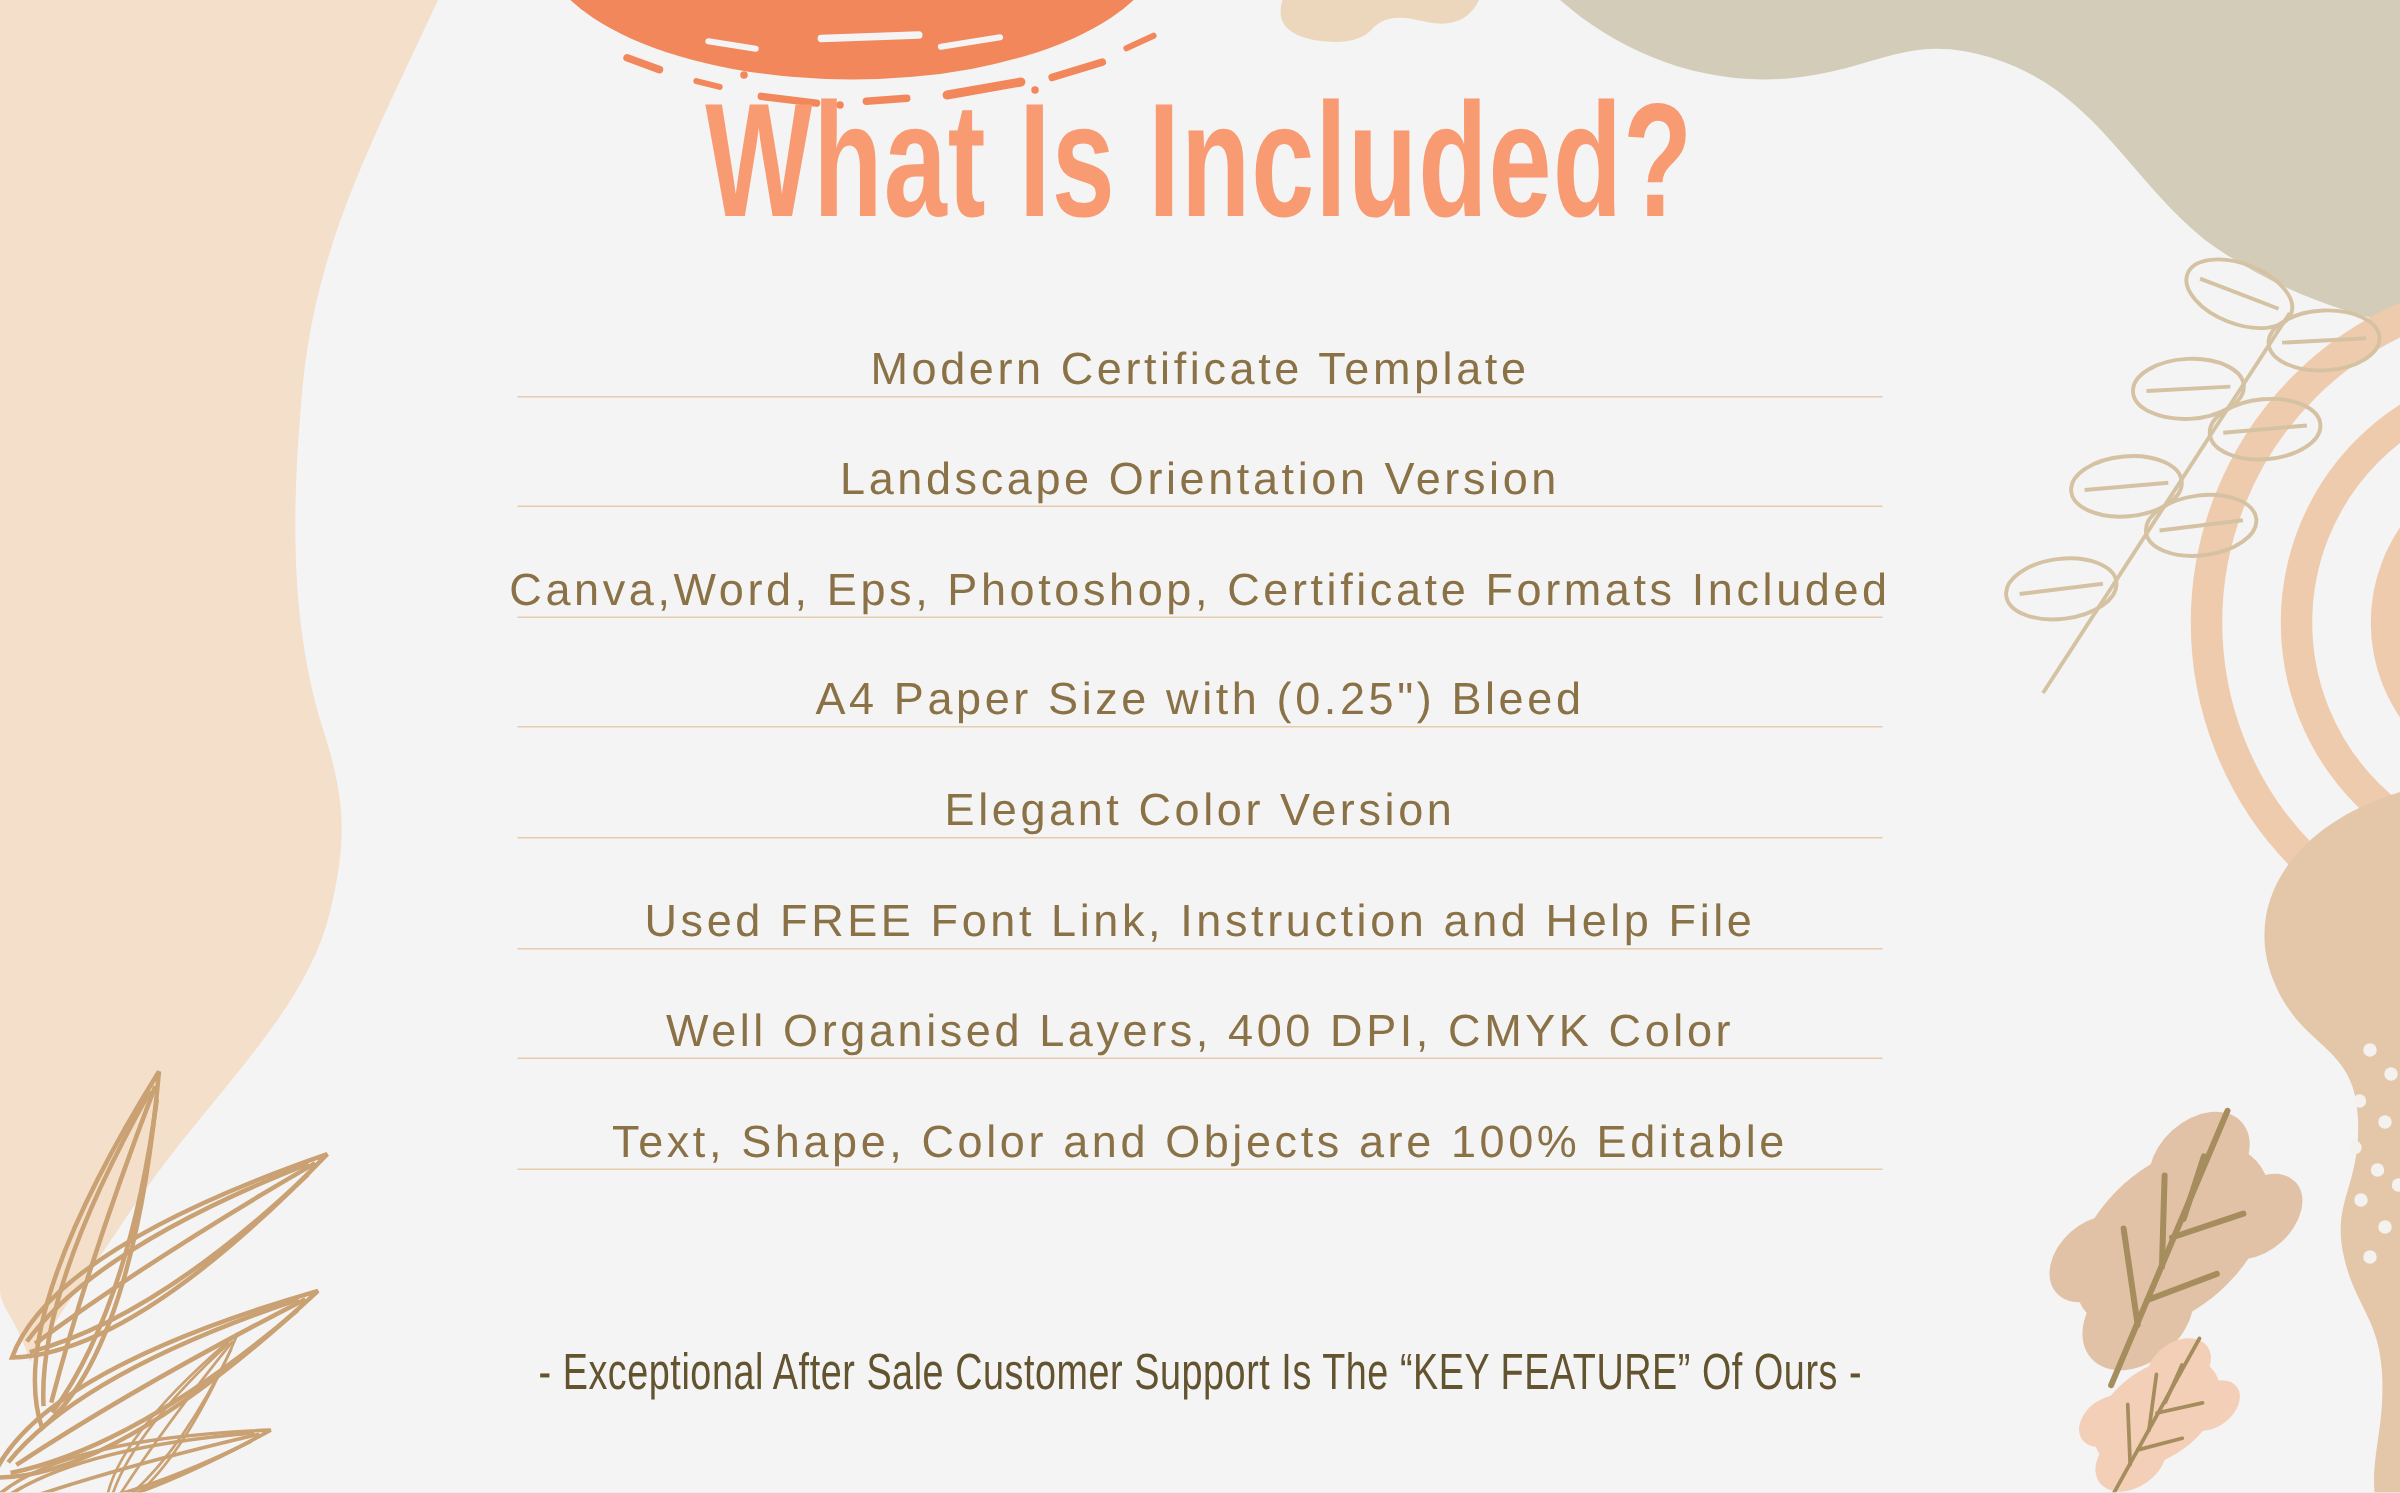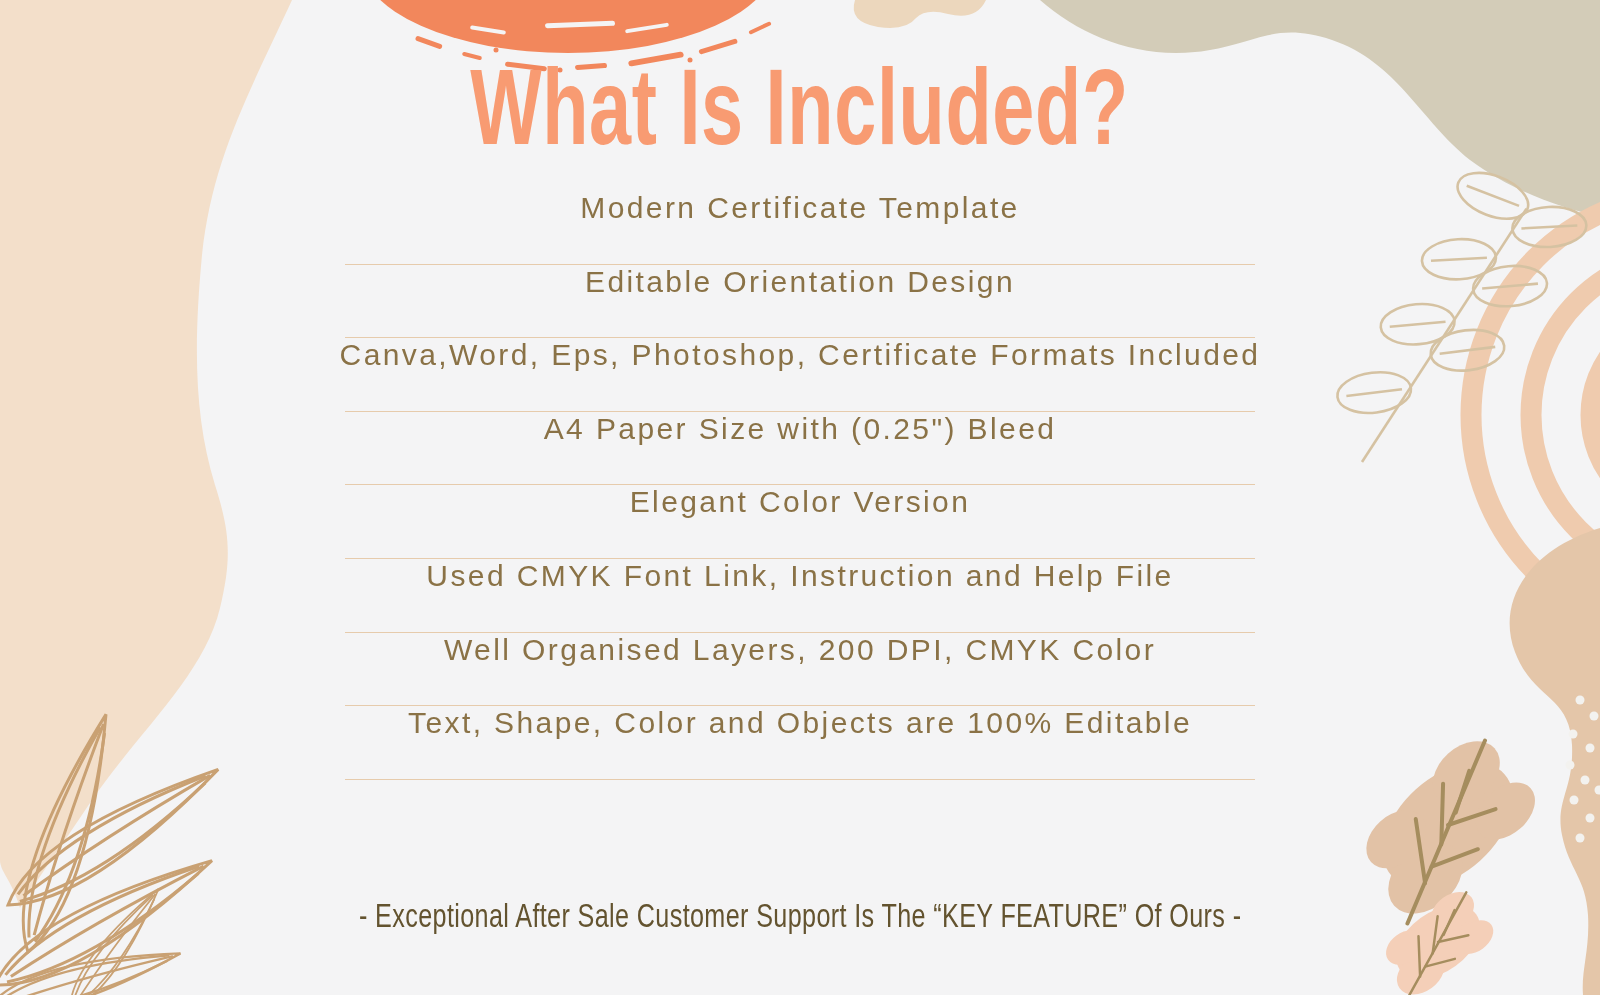"Modern Certificate Template" .feature-row { align-items: flex-start -> flex-end }
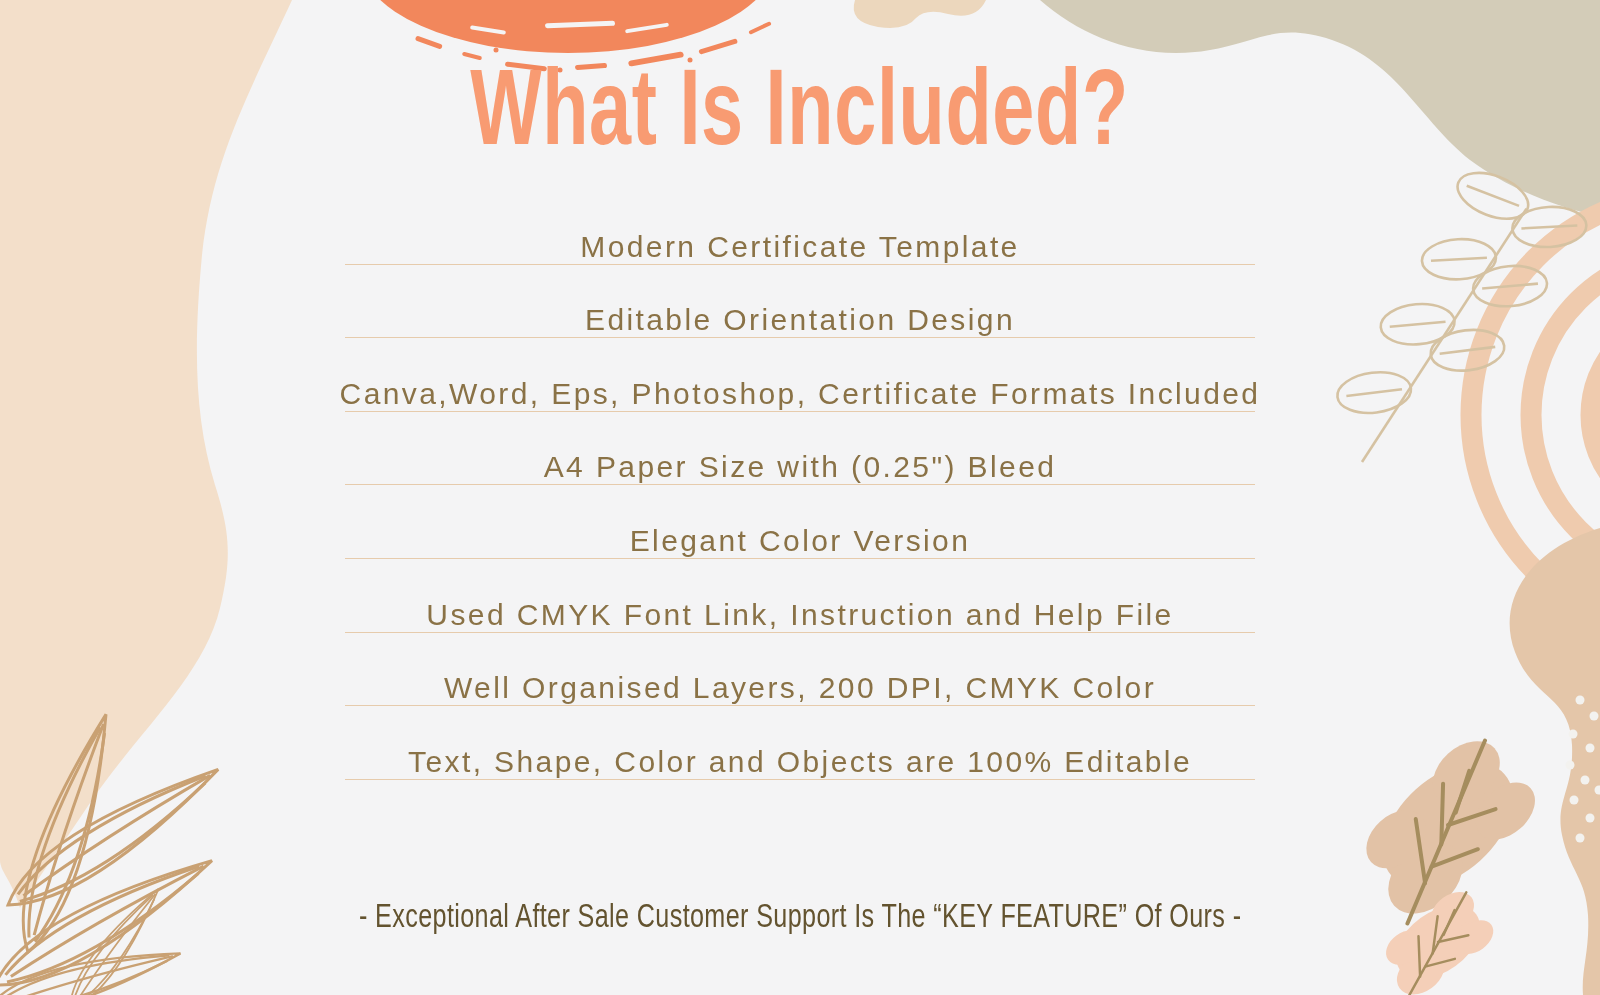"Editable Orientation Design" span.feature-label { text: Editable Orientation Design -> Landscape Orientation Version }
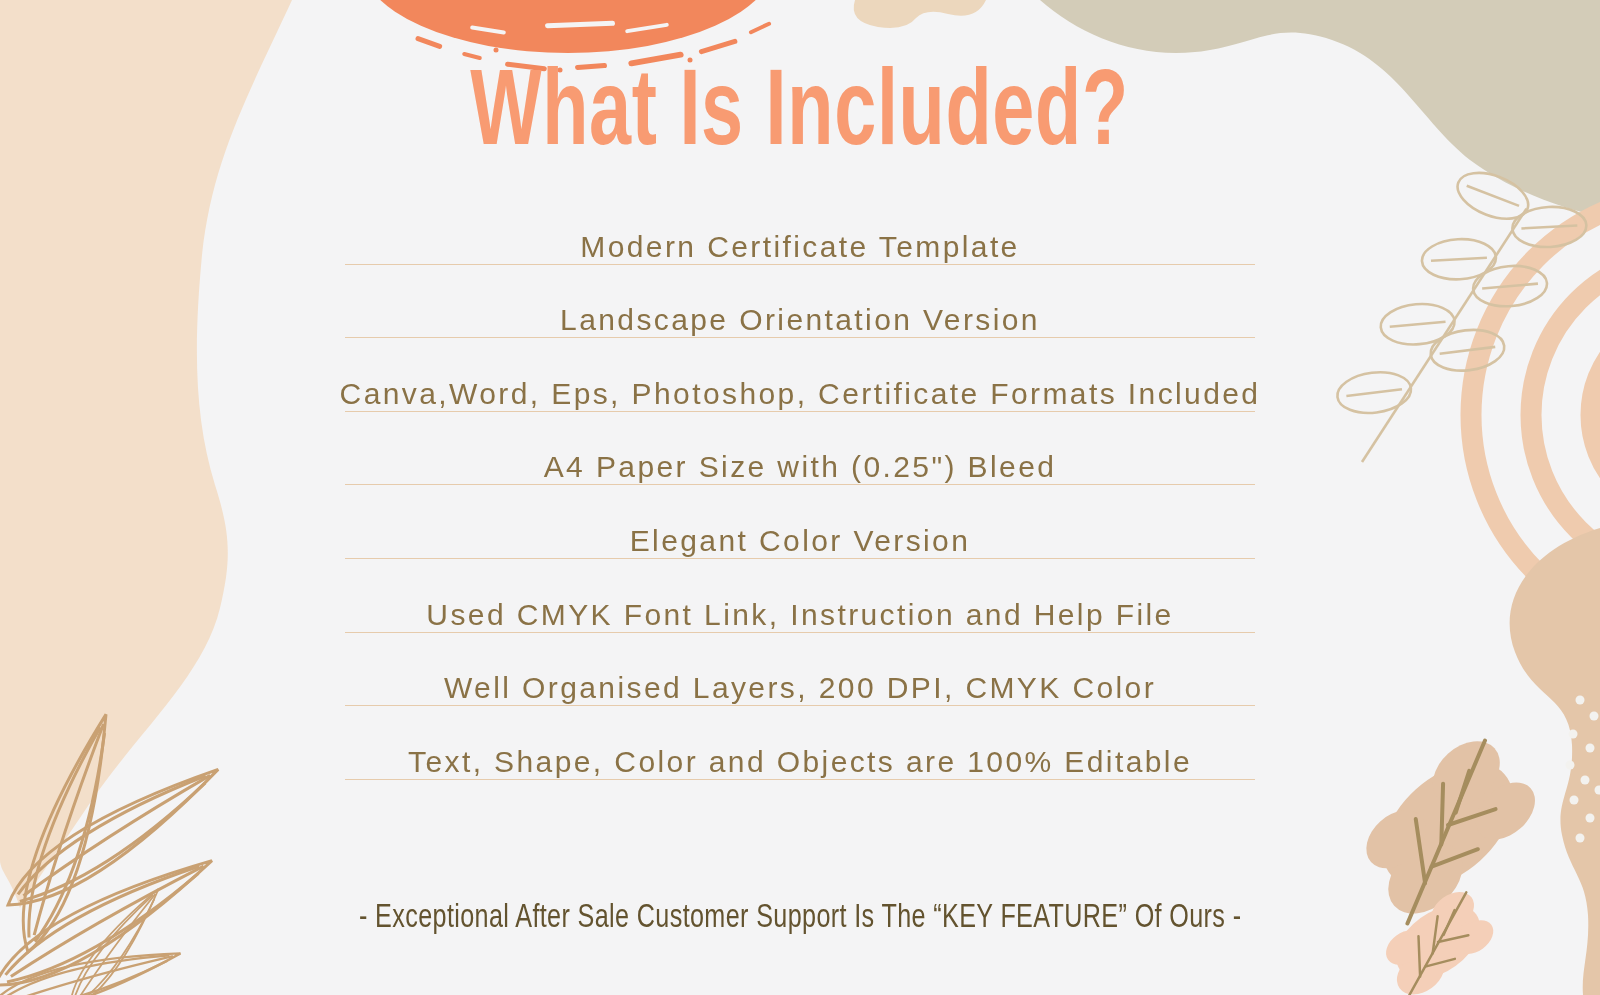"Used CMYK Font Link, Instruction" span.feature-label { text: CMYK -> FREE }
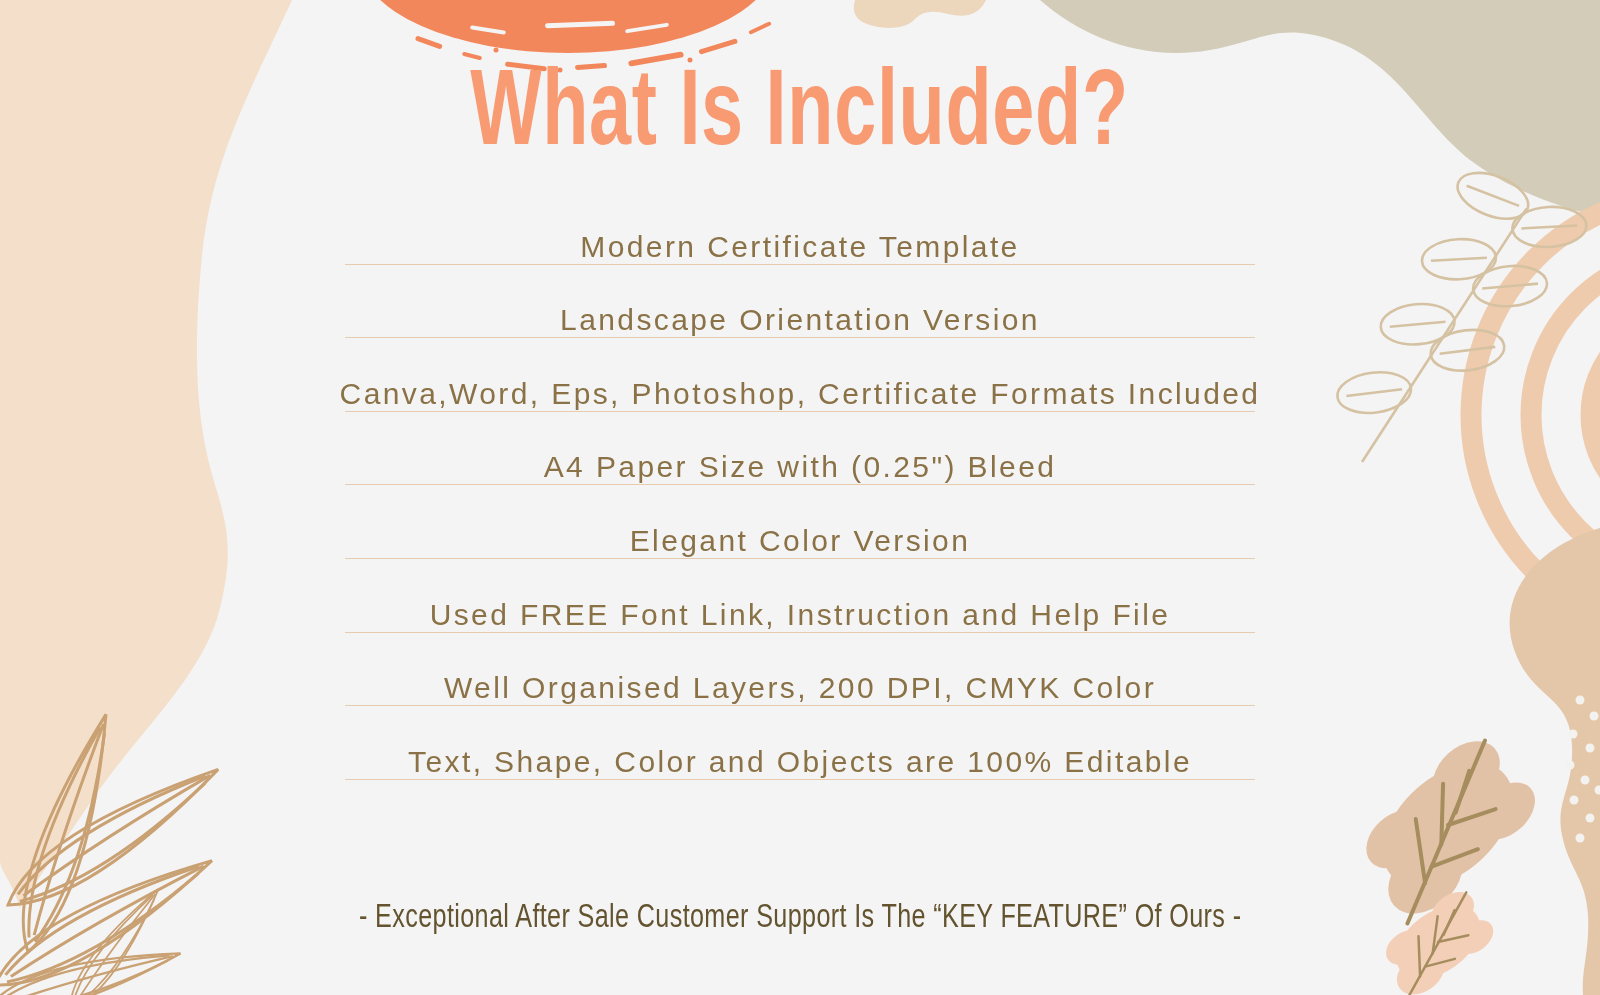"Well Organised Layers, 200 DPI," span.feature-label { text: 200 -> 400 }
